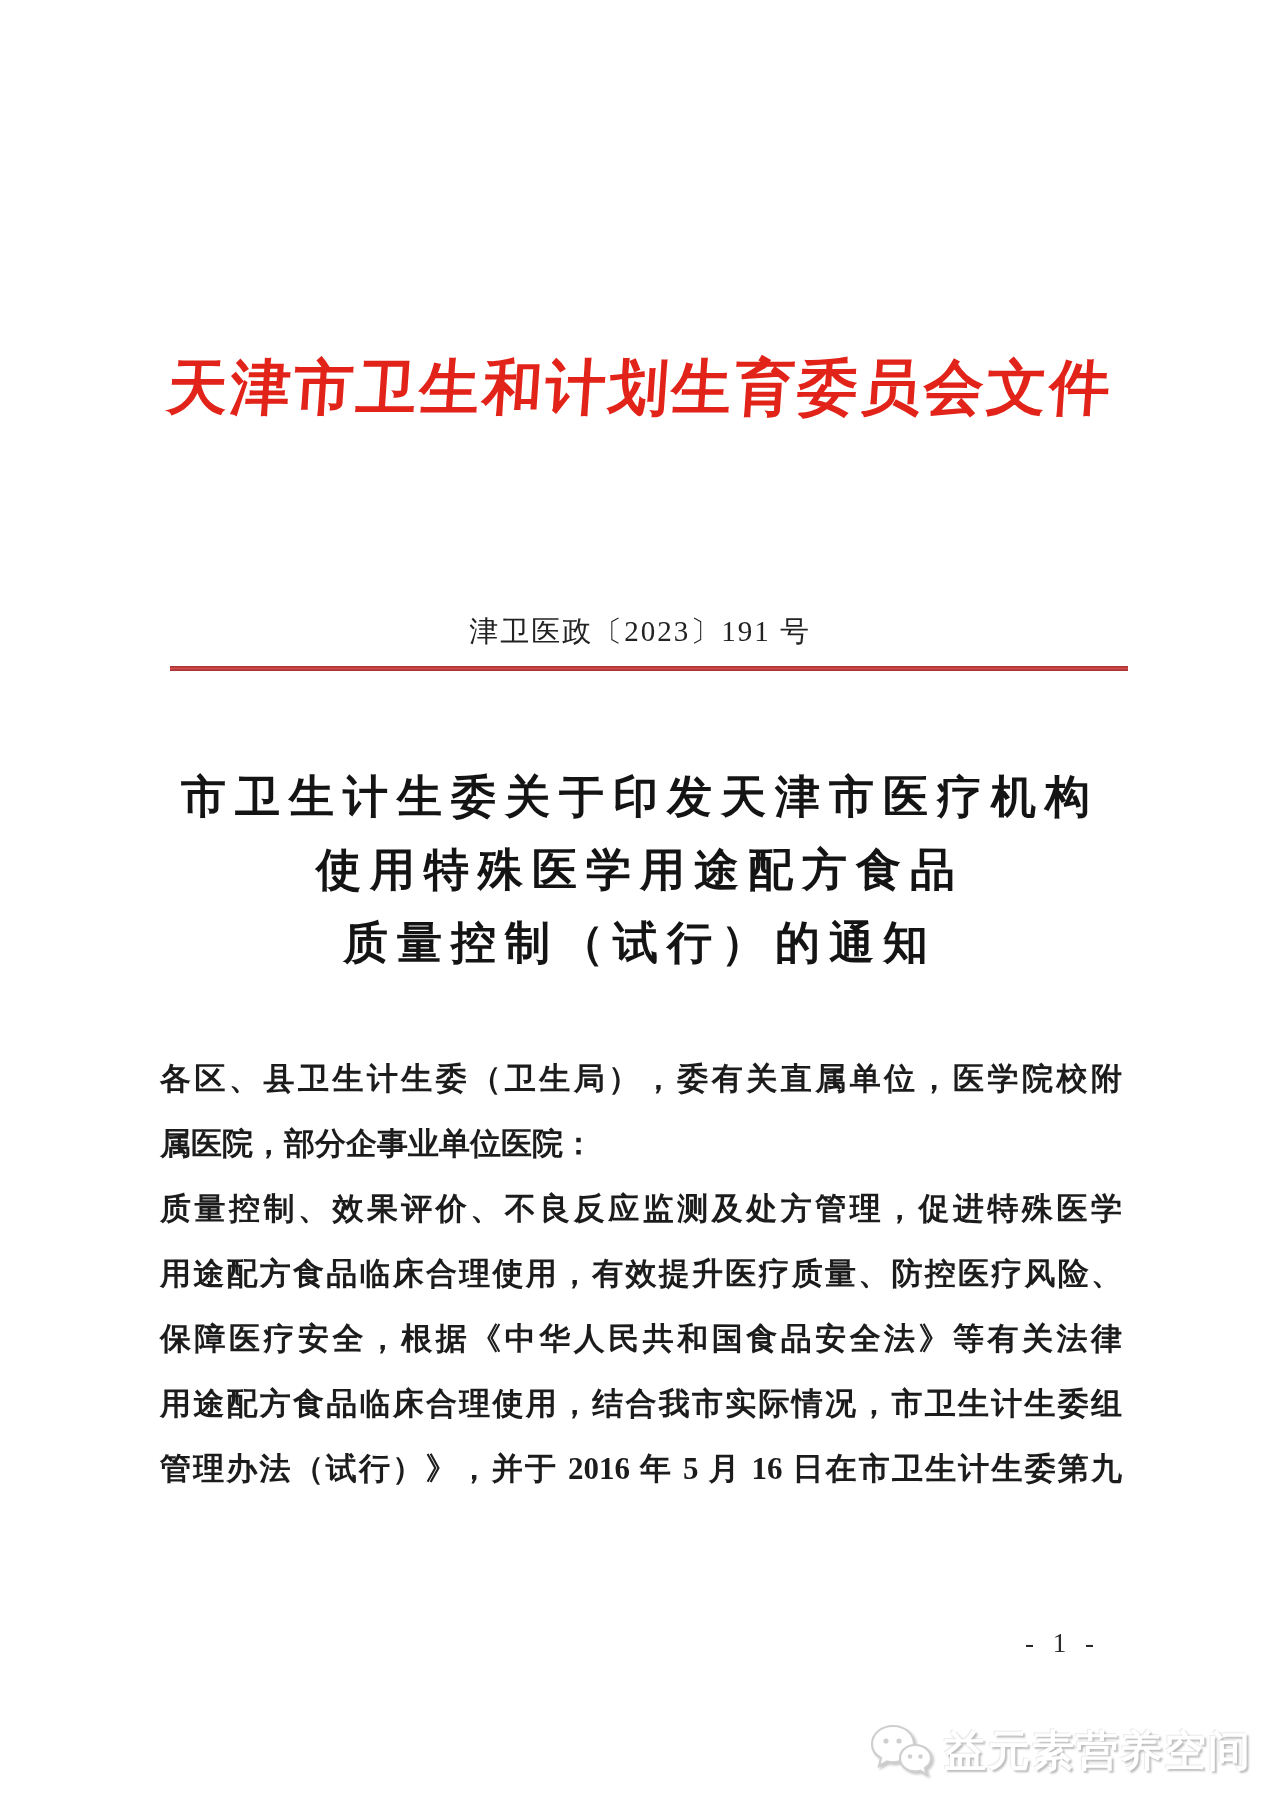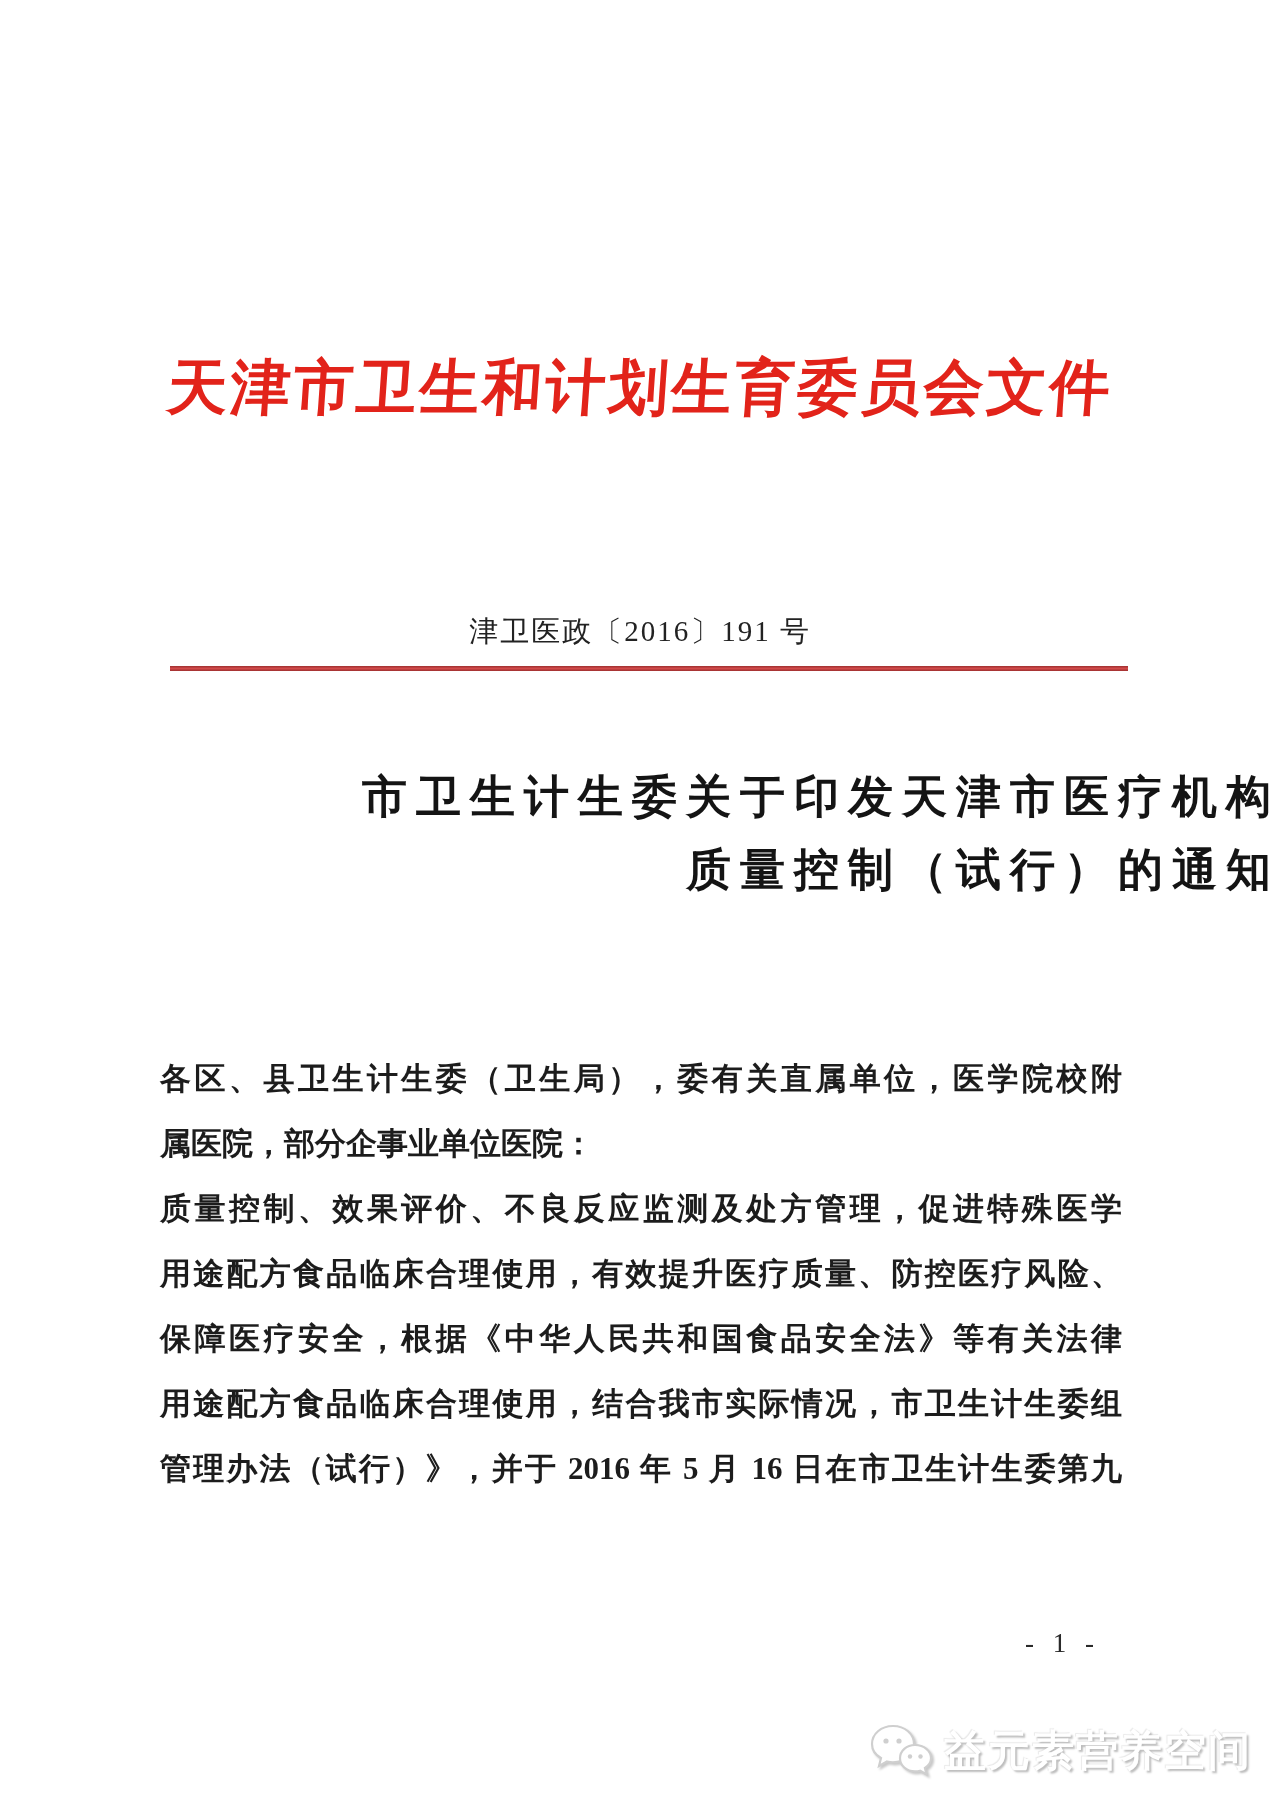"津卫医政〔2016〕191 号" div.doc-number { text: 2016 -> 2023 }
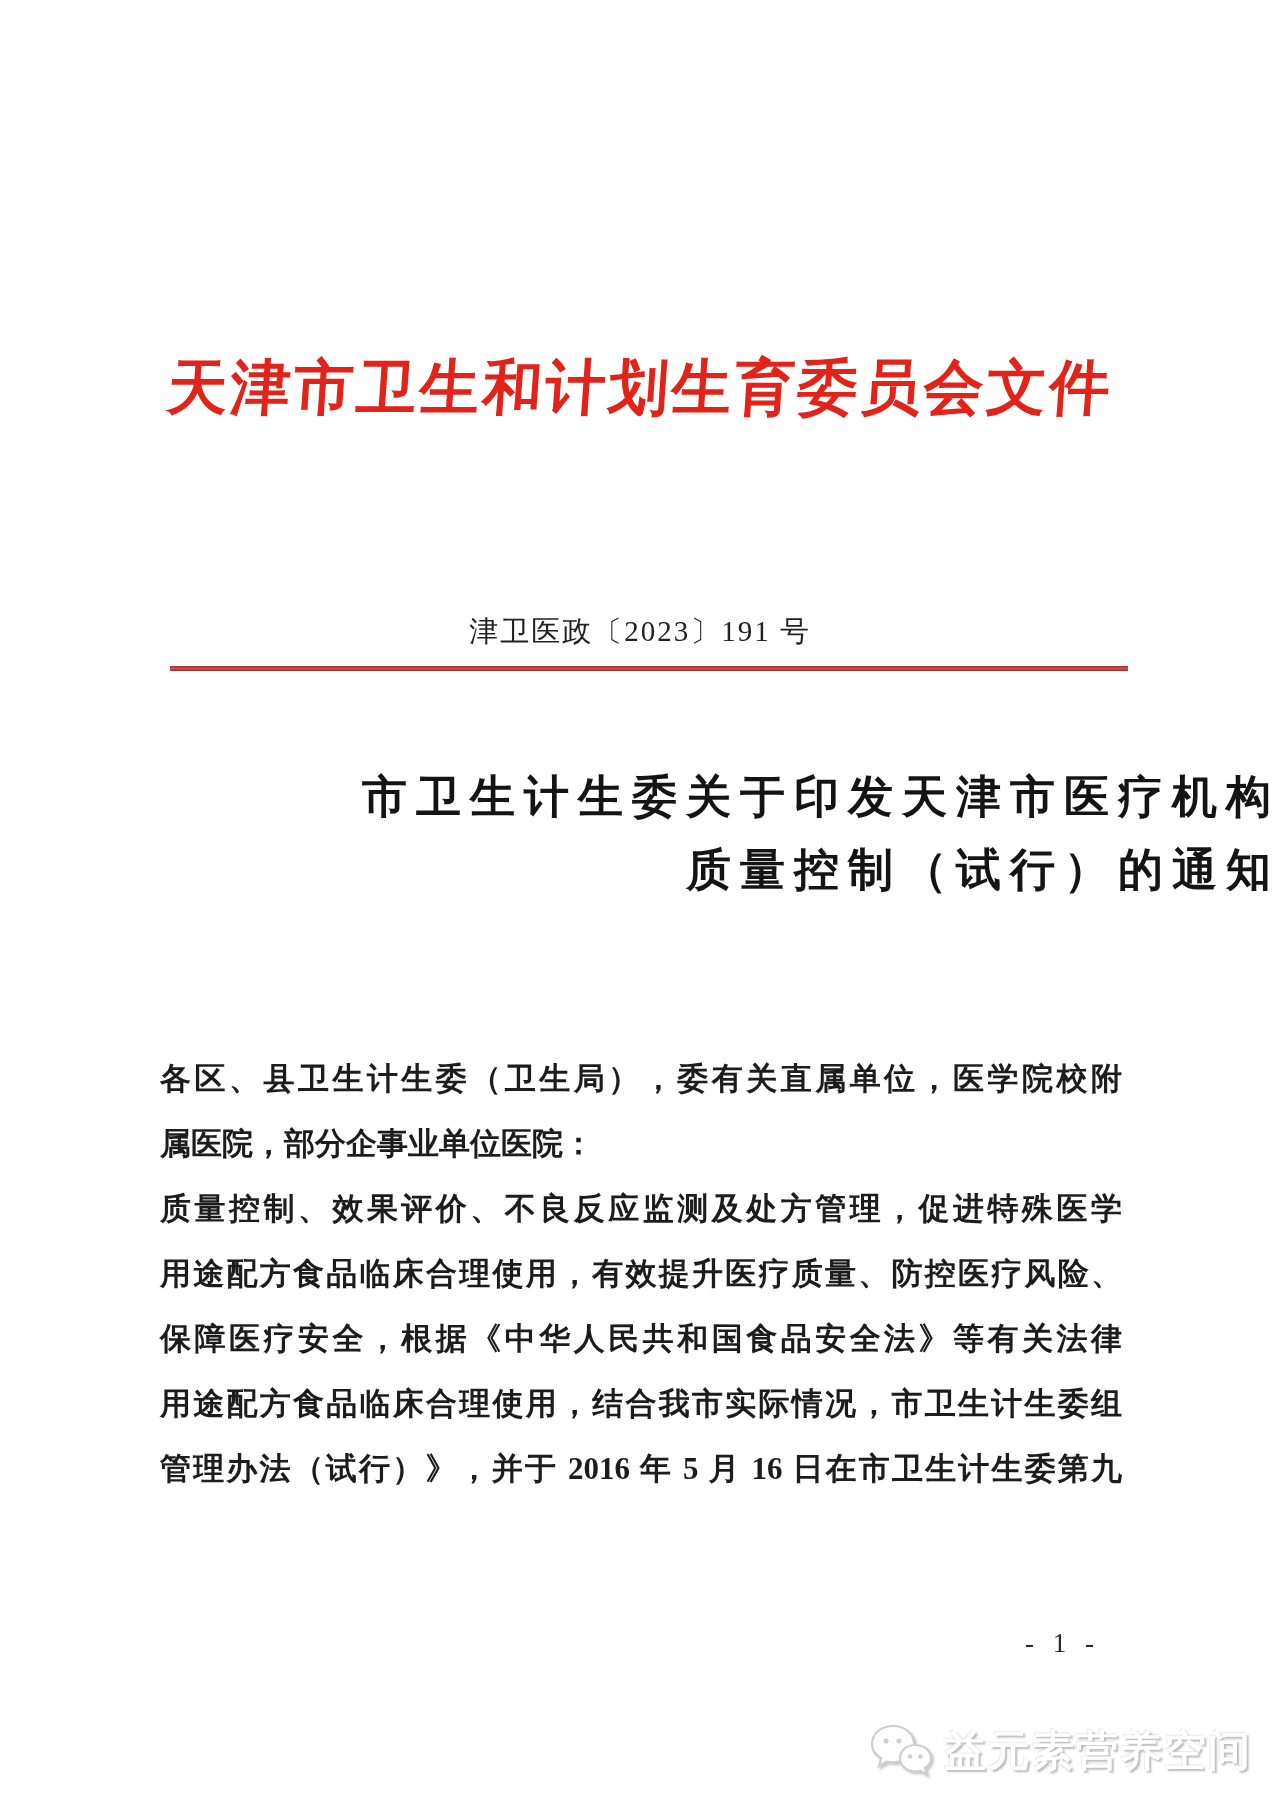"市卫生计生委关于印发天津市医疗机构" .doc-title { text-align: right -> center }
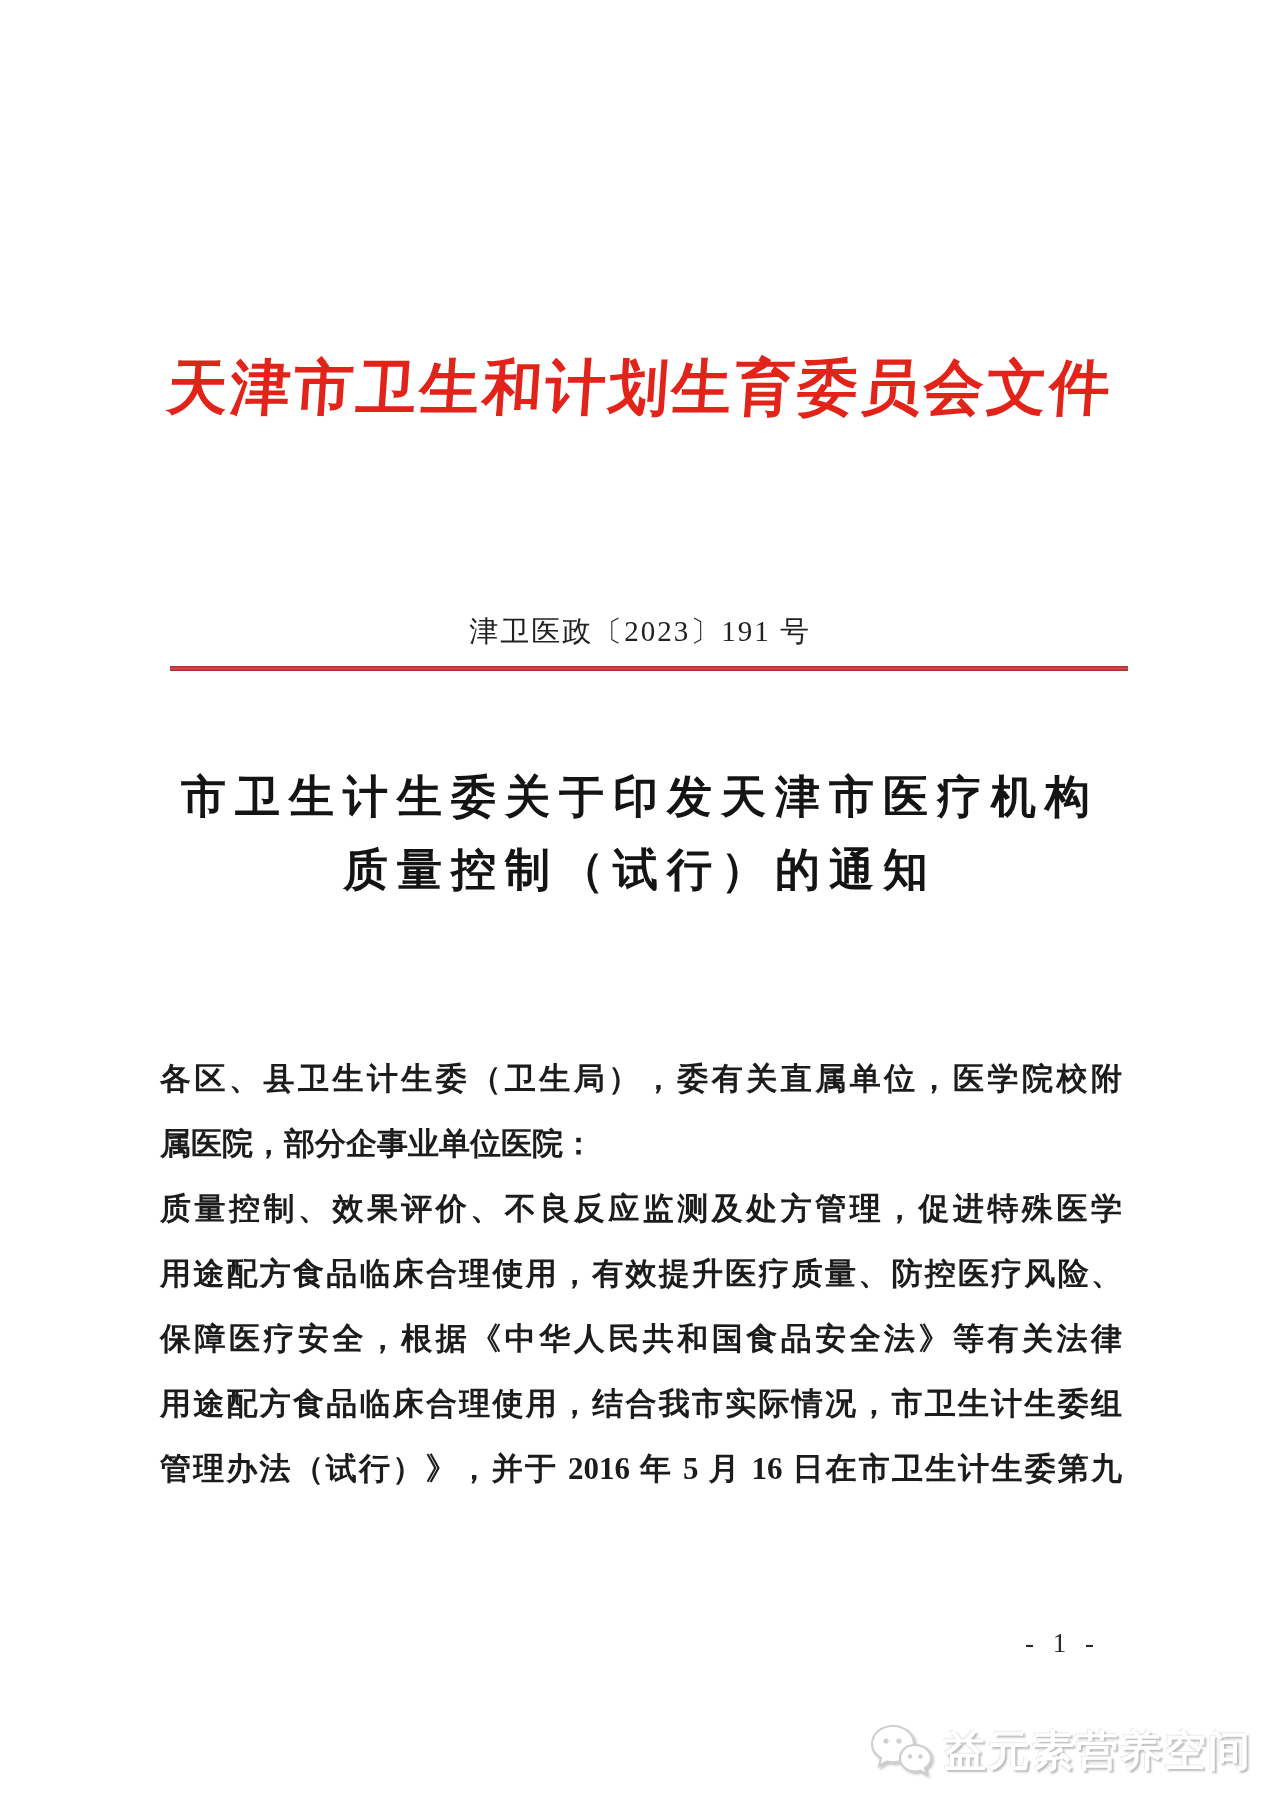"使用特殊医学用途配方食品" div.title-line { html: none -> <div>使用特殊医学用途配方食品</div> }
